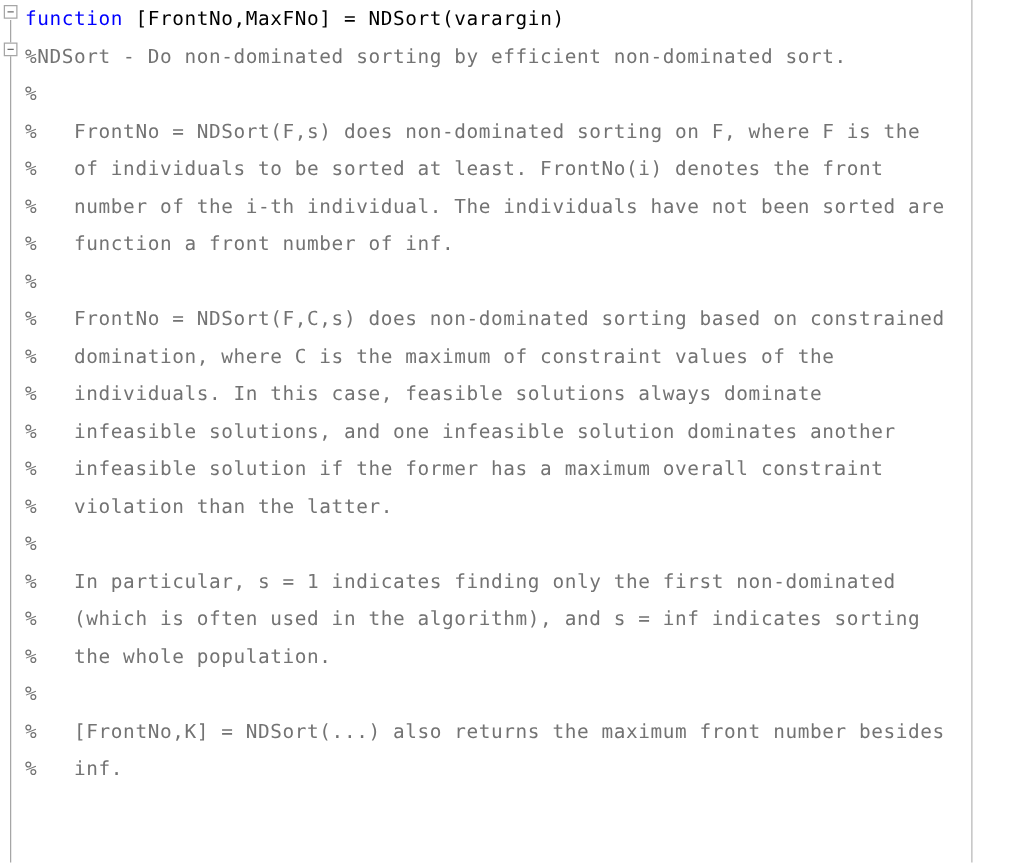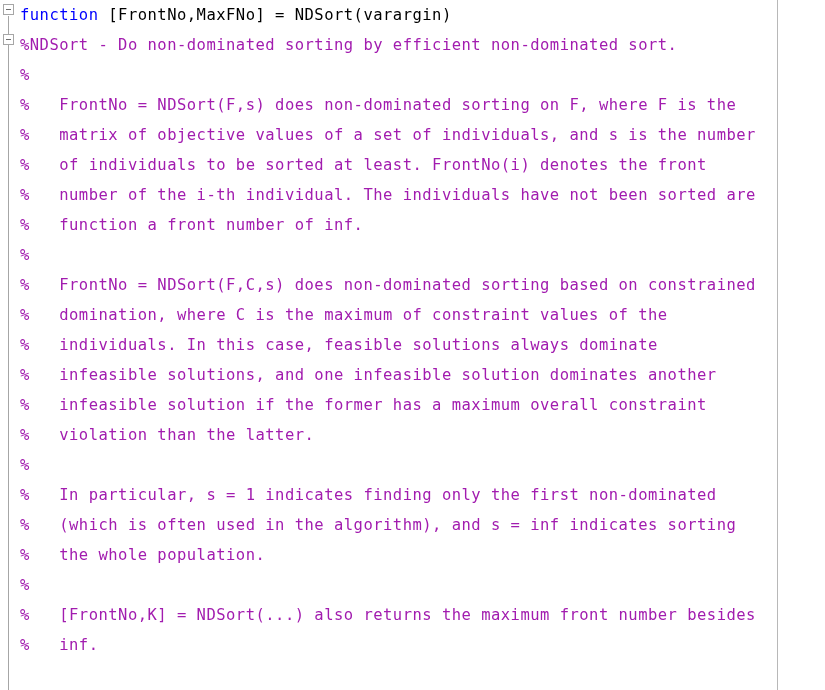"%NDSort - Do non-dominated sorting" .comment { color: #a21caf -> #737373 }
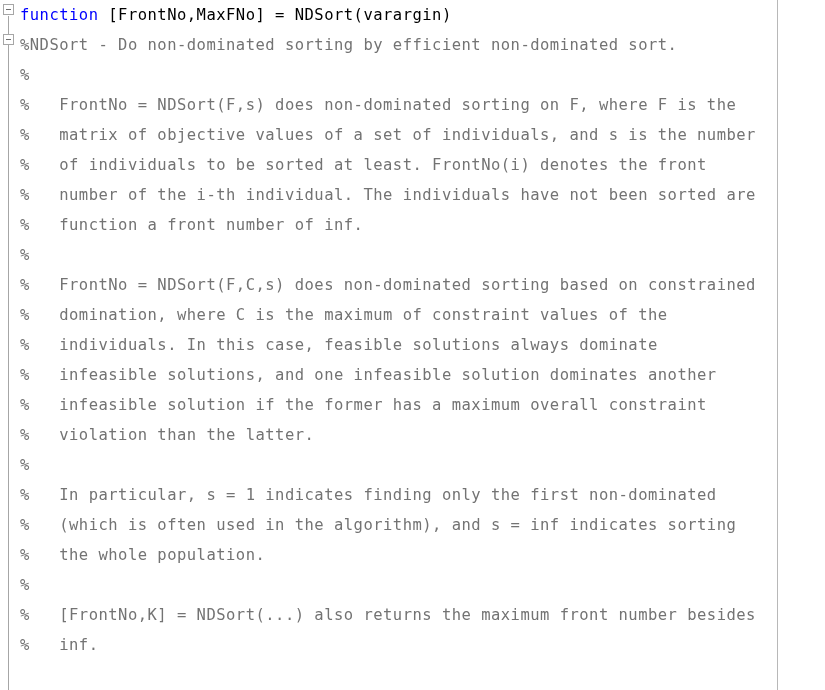"% matrix of objective values" div.line { html: <div><span>% matrix of objective values of a set of individuals, and s is the number</span></div> -> none }
